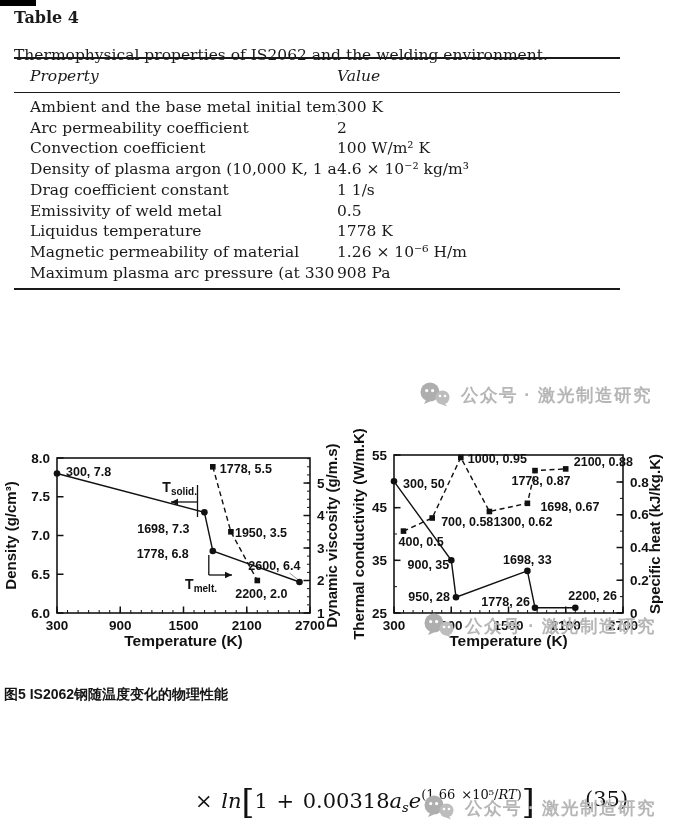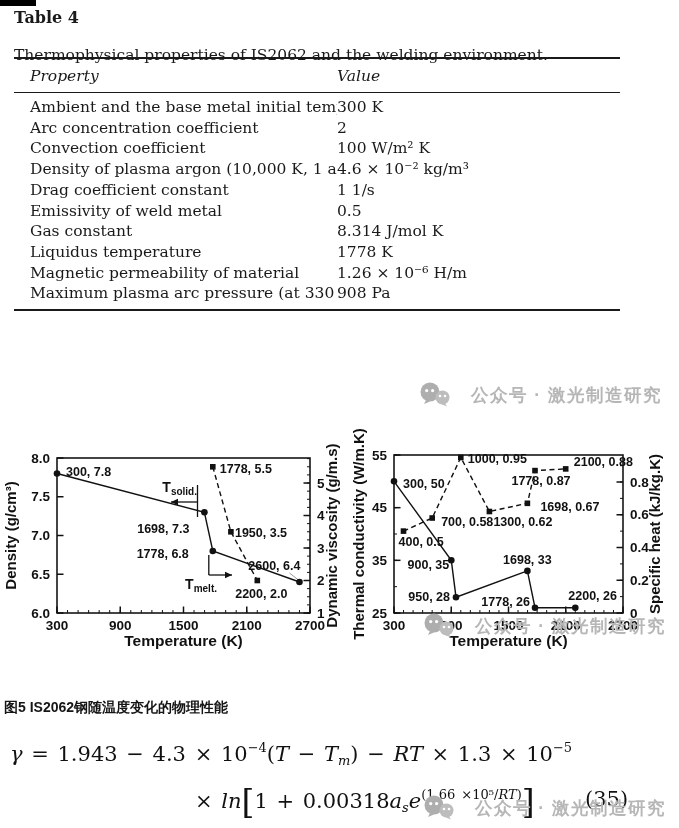"Arc concentration coefficient" td { text: concentration -> permeability }
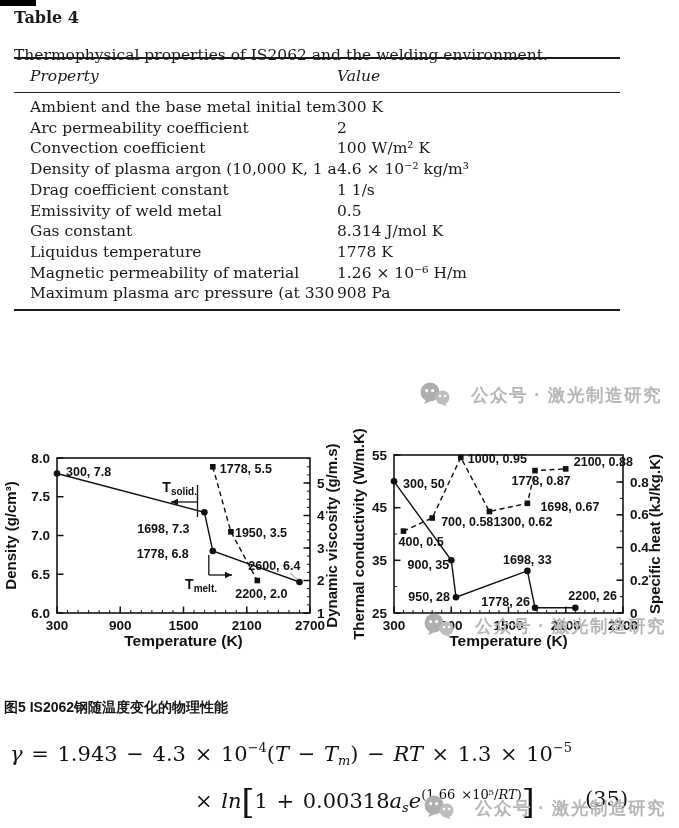"Gas constant" tr { html: <tr> <td>Gas constant</td> <td>8.314 J/mol K</td> </tr> -> none }
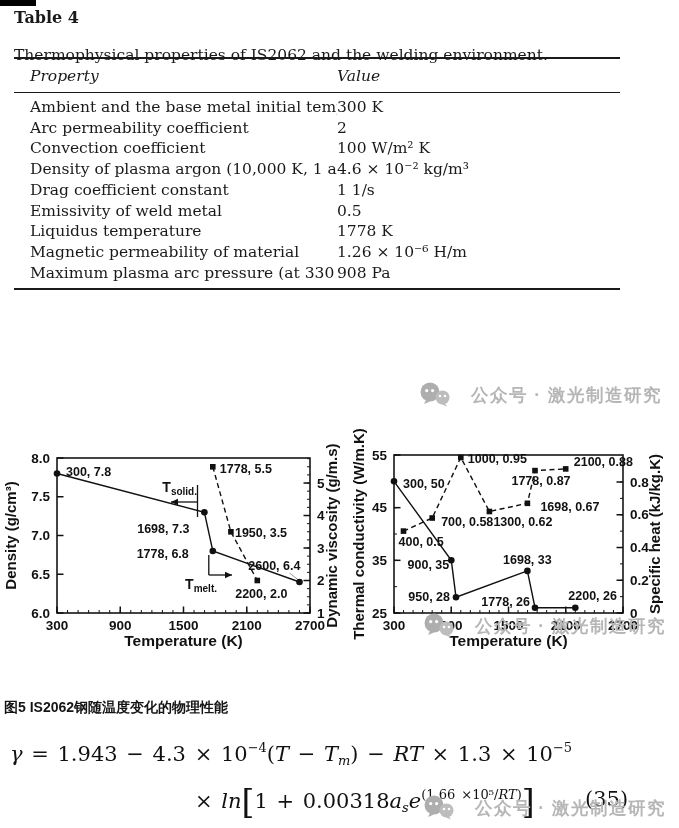"公众号 · 激光制造研究" .watermark { gap: 20px -> 10px }
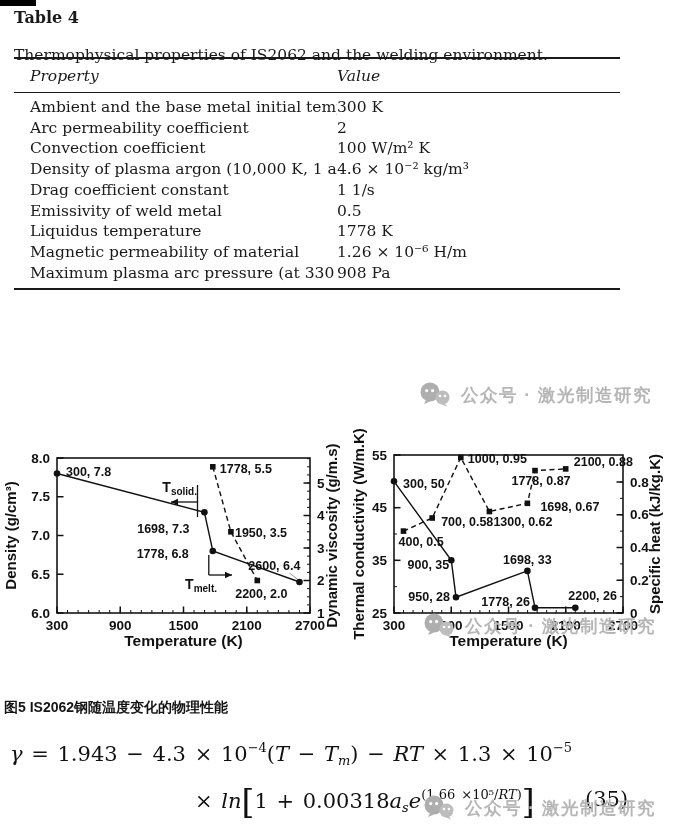"图5 IS2062钢随温度变化的物理性能" #fig-caption { margin-top: 13px -> none }
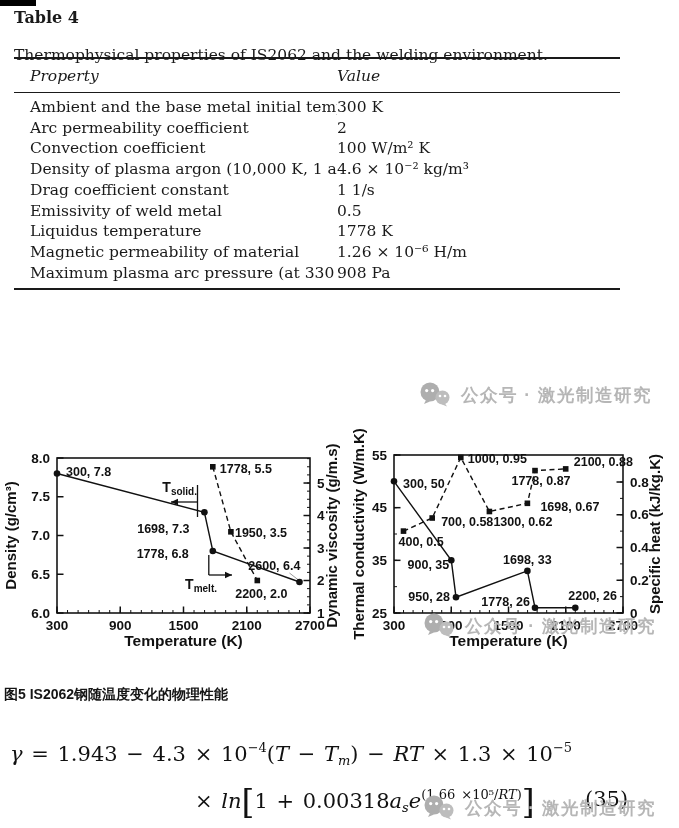"γ = 1.943 − 4.3" div { html: <div><span>γ</span><span> = 1.943 − 4.3 × 10</span><span>−4</span><span>(</span><span>T</span><span> − </span><span>T</span><span>m</span><span>) − </span><span>RT</span><span> × 1.3 × 10</span><span>−5</span></div> -> none }
